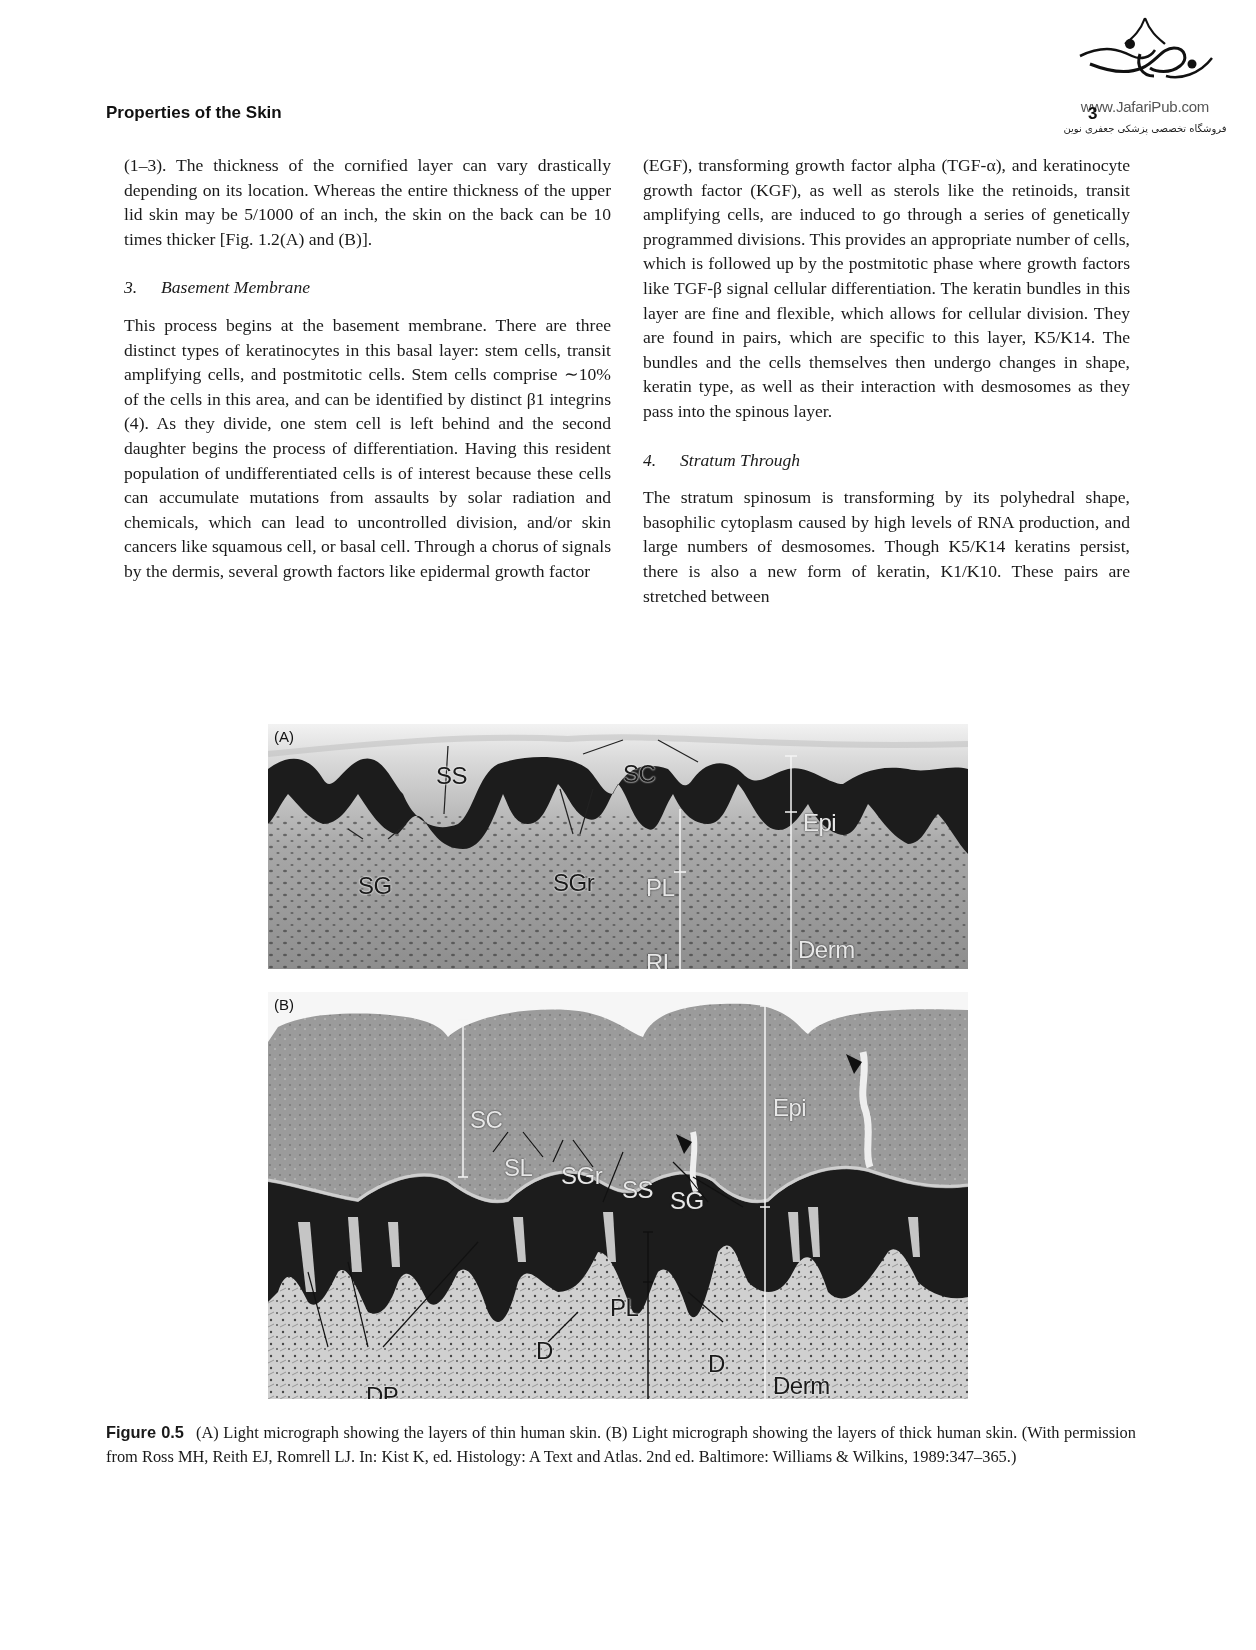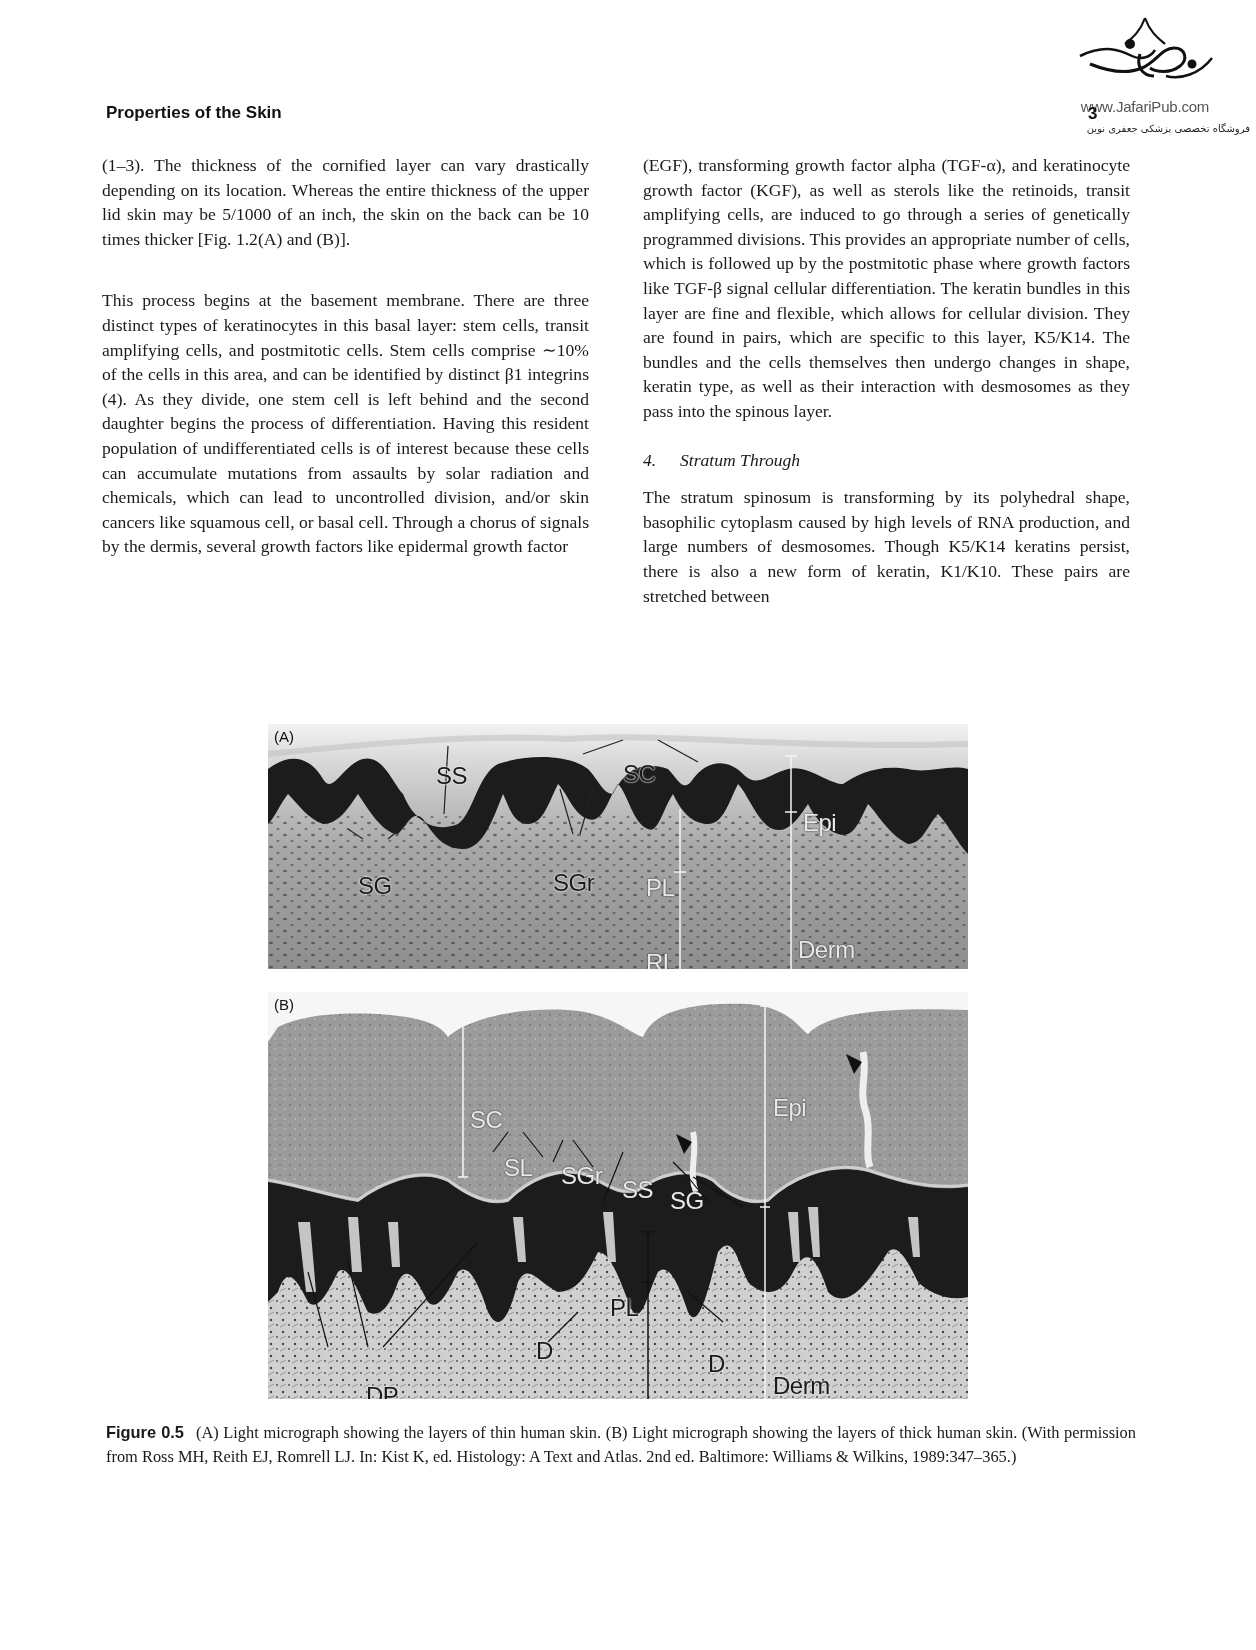"فروشگاه تخصصی پزشکی جعفری نوین" .watermark .wm-fa { text-align: right -> none }
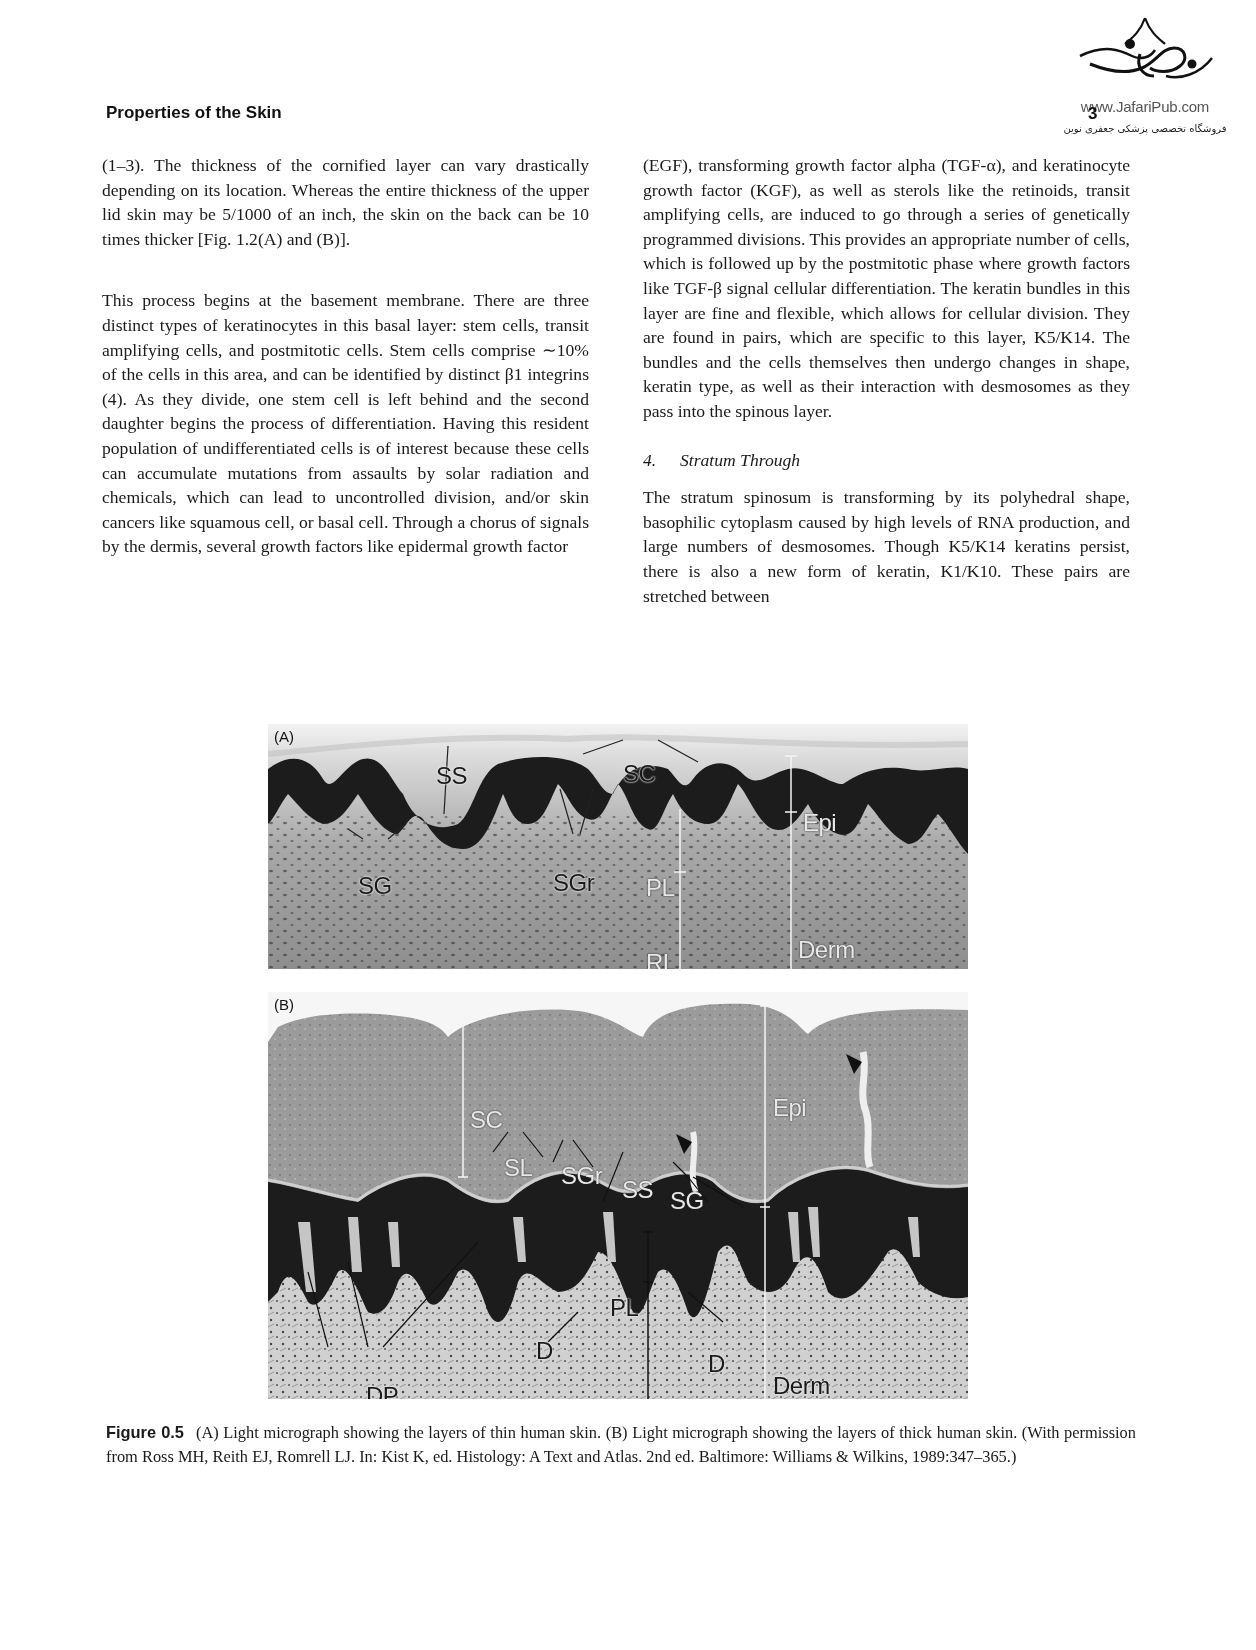"(1–3). The thickness of the" .col.left { left: 102px -> 124px }
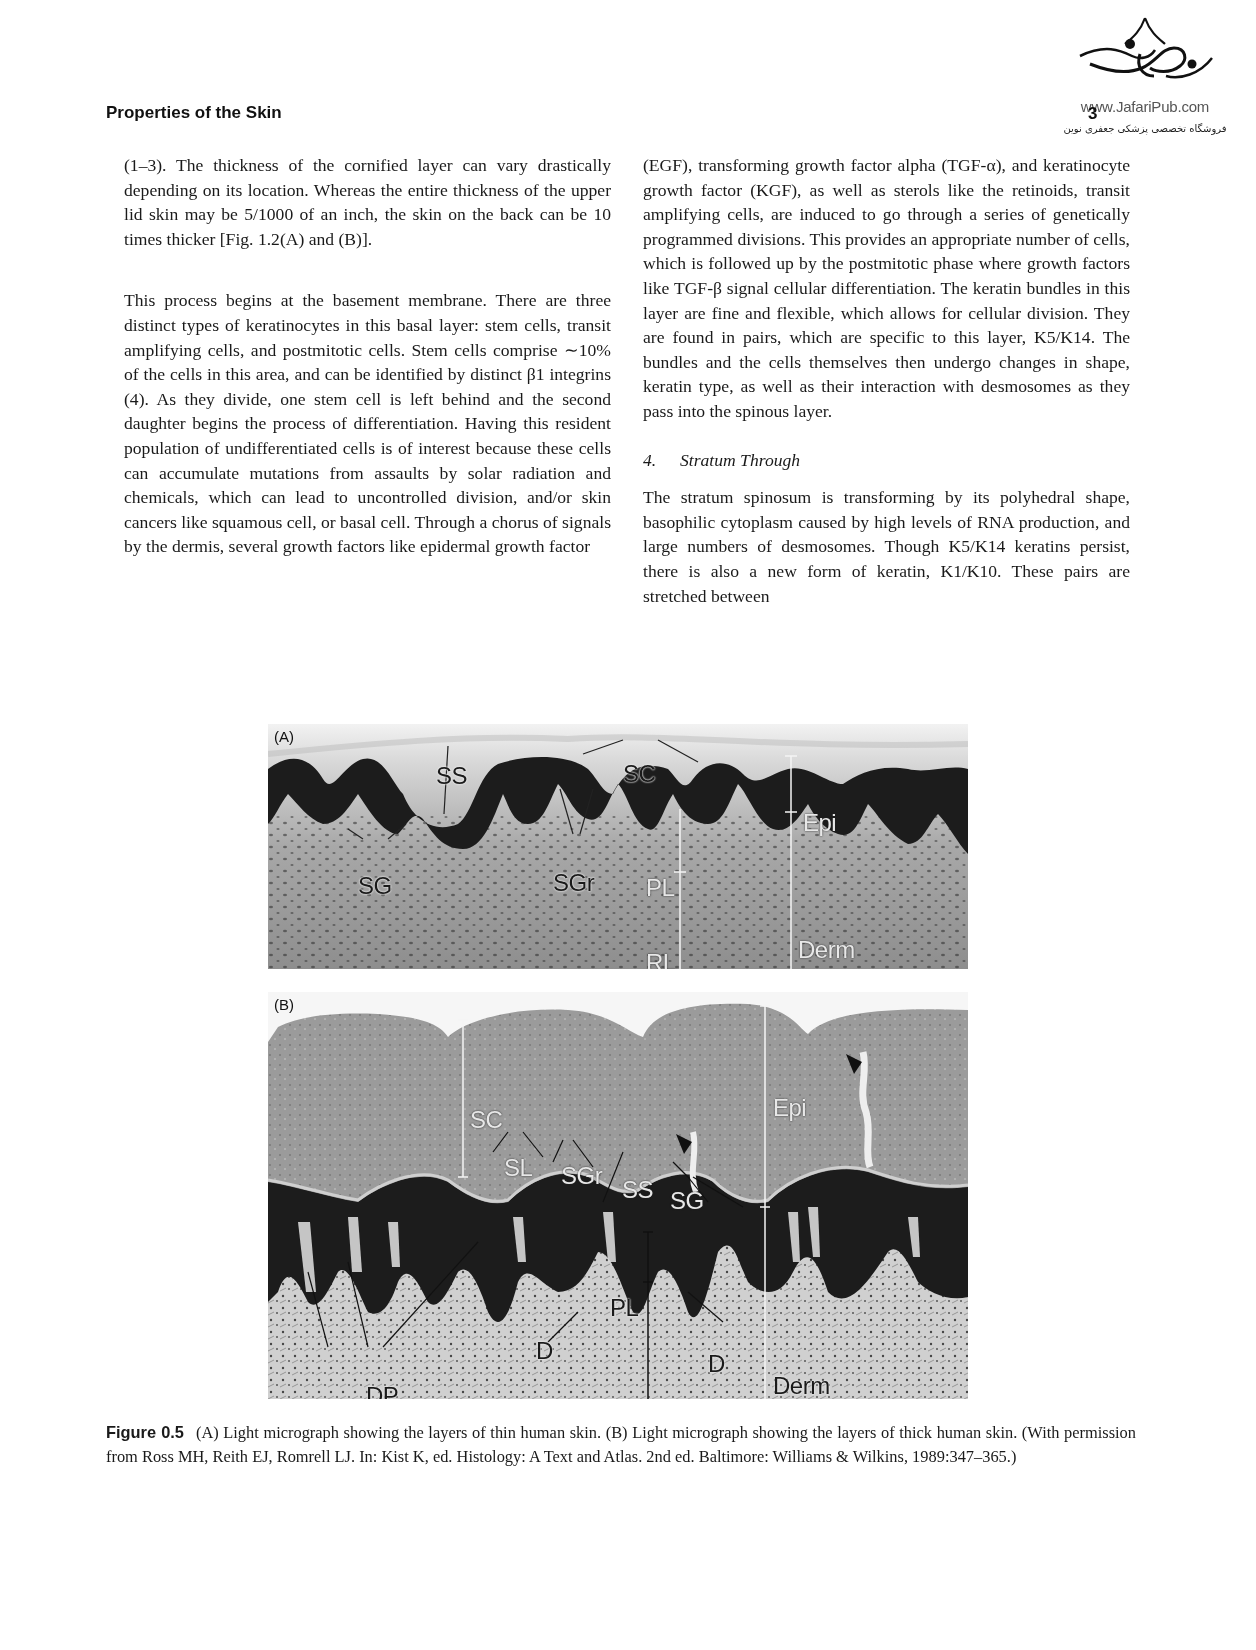"3. Basement Membrane" h3 { html: none -> <h3> <span>3.</span><span>Basement Membrane</span> </h3> }
